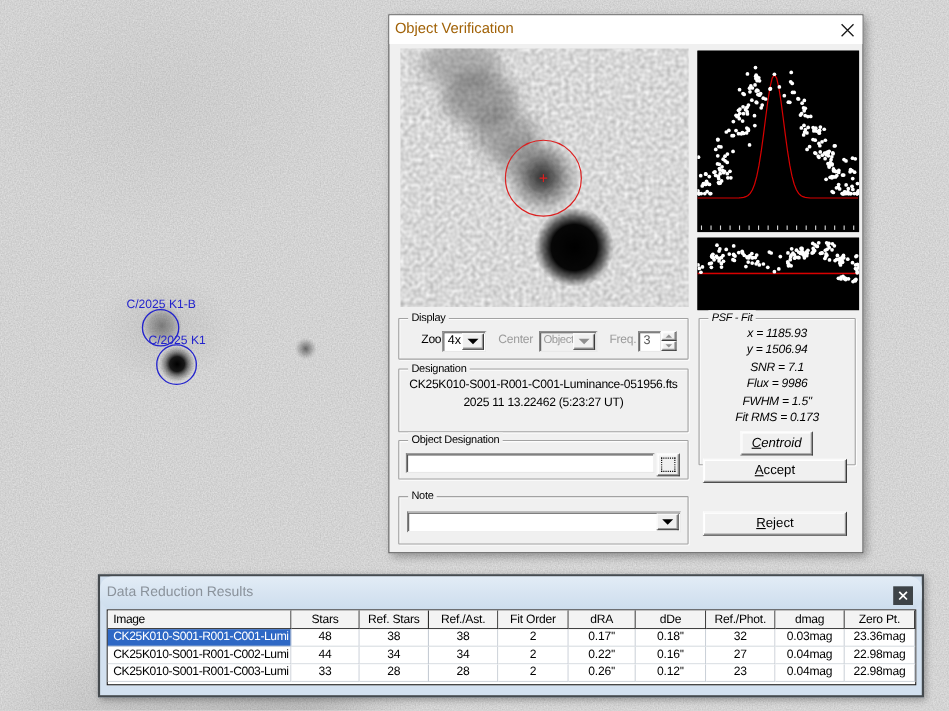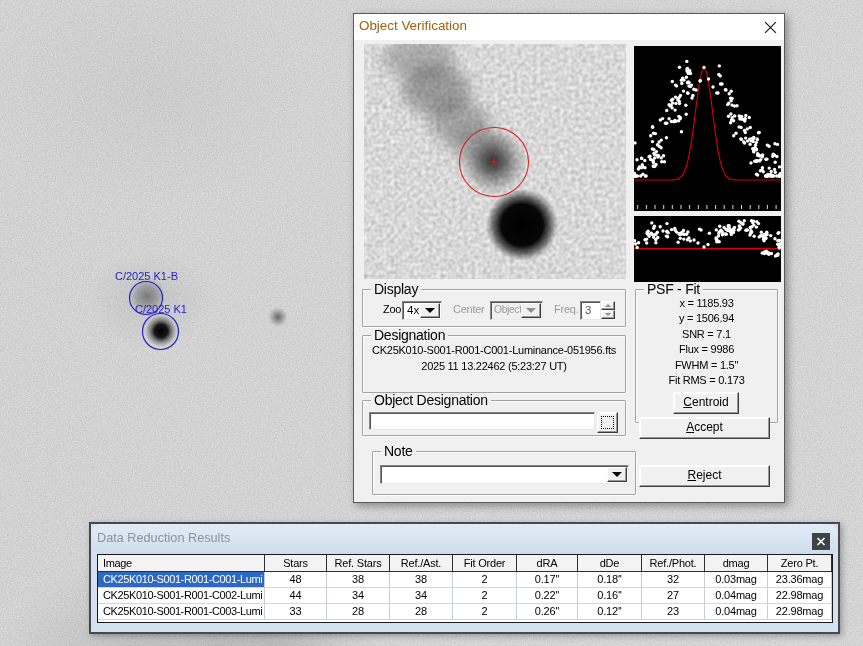"Display" .gb>b { font-size: 14px -> 10px }
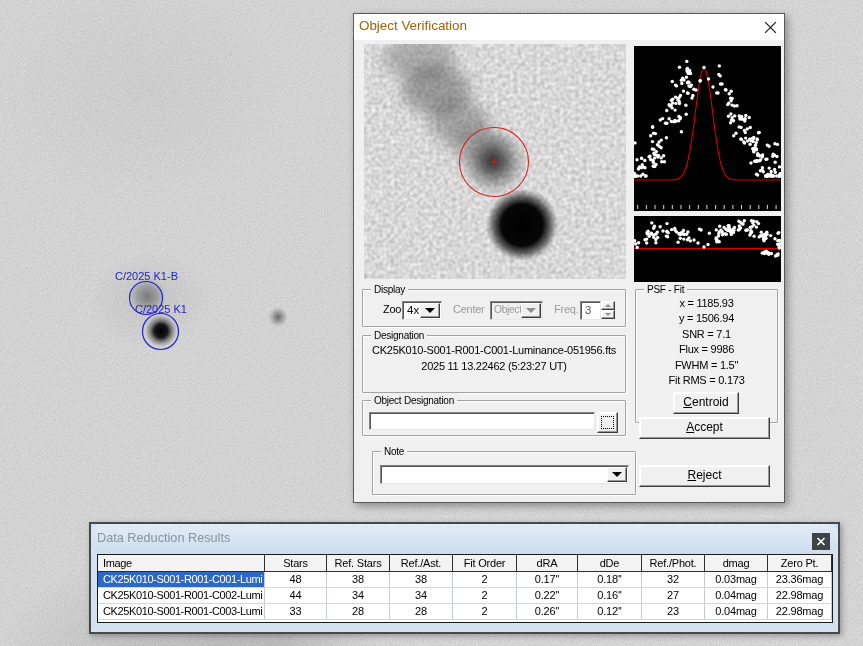"PSF - Fit" #gbPsf { font-style: none -> italic }
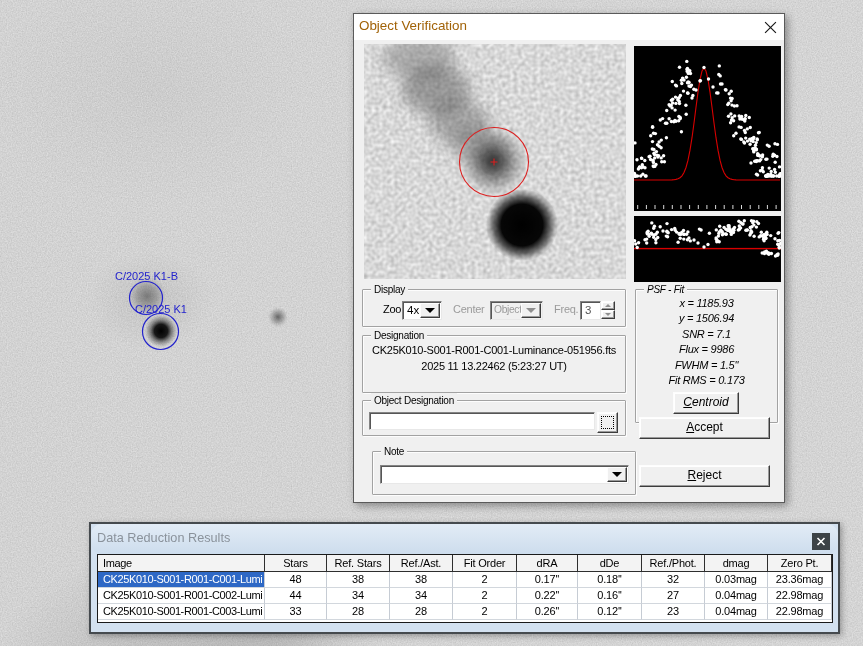"Note" #gbNote { margin-left: 10px -> none }
